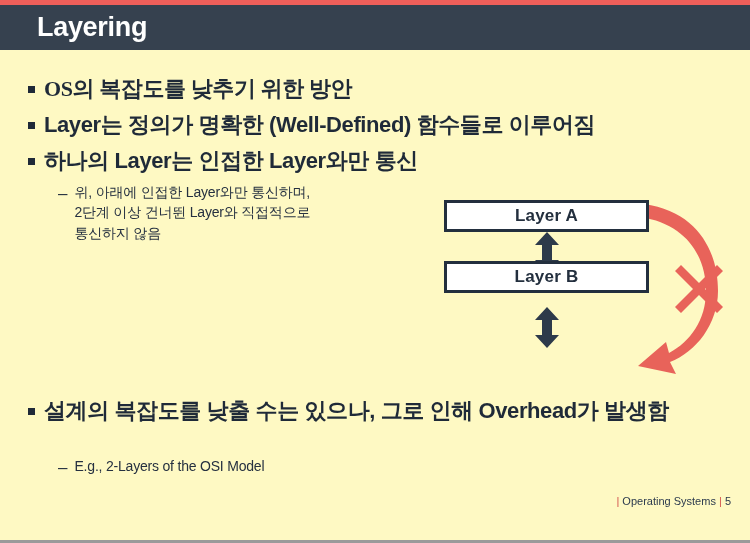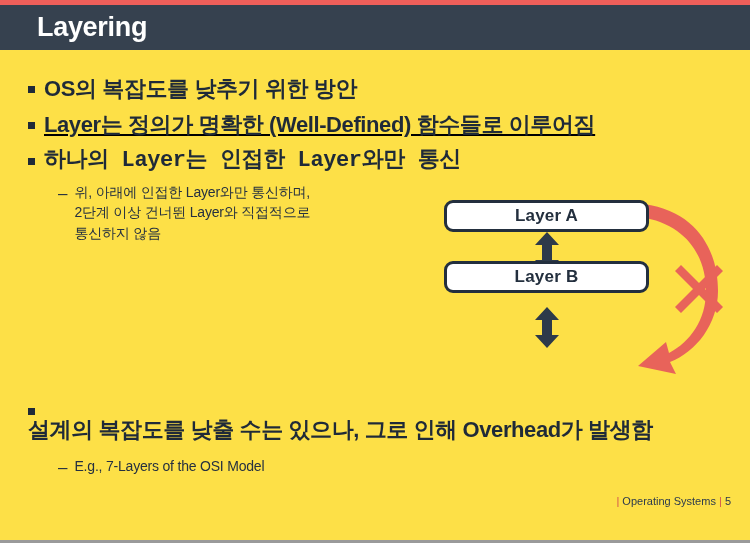"Layering" #slide { background: #fde047 -> #fef9c3 }
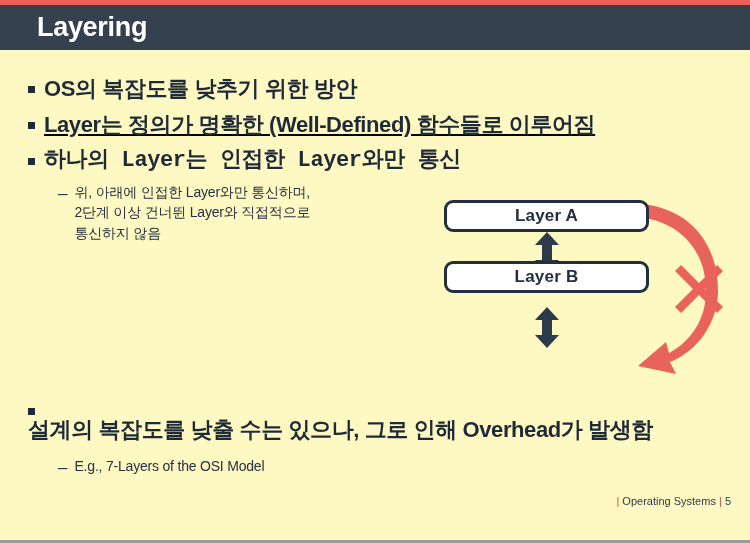"OS의 복잡도를 낮추기 위한 방안" #bullet-1 { font-family: none -> Liberation Serif, serif }
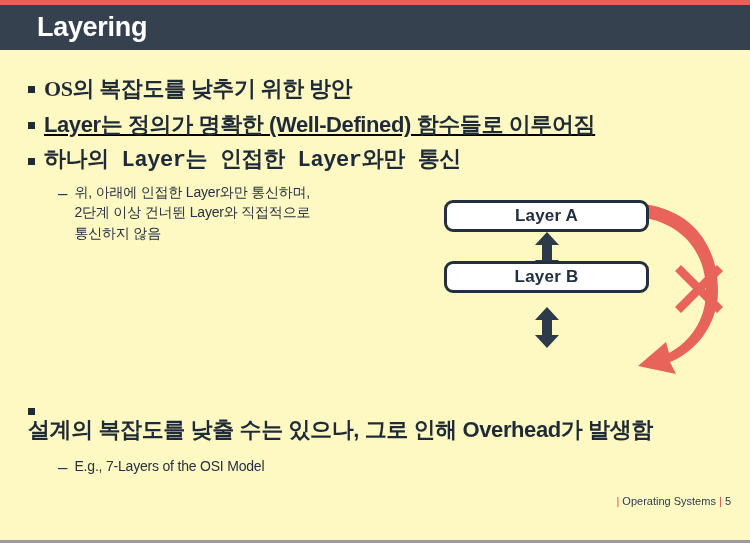"Layer는 정의가 명확한 (Well-Defined) 함수들로" #bullet-2 { text-decoration: underline -> none }
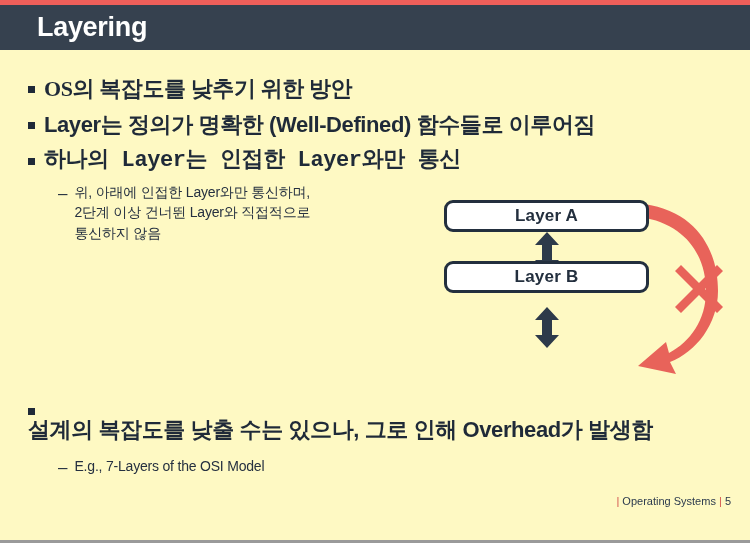"하나의 Layer는 인접한 Layer와만 통신" #bullet-3 { font-family: Liberation Mono, monospace -> none }
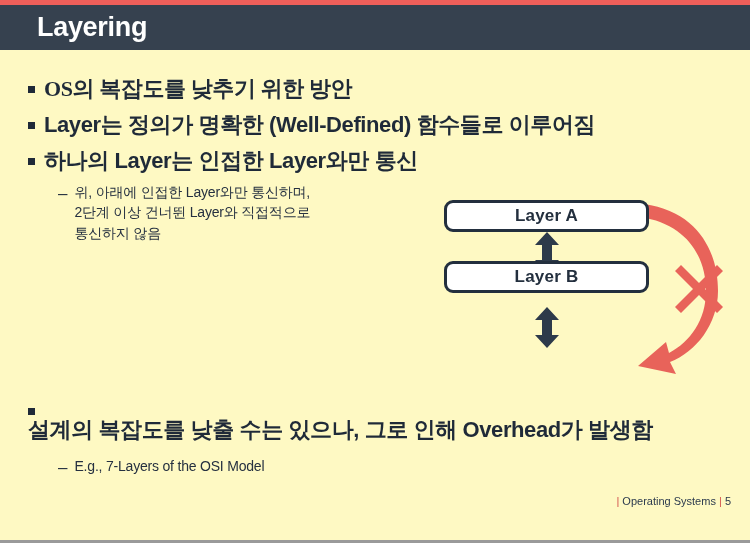"Layer A" .layer-box { border-radius: 9px -> 0 }
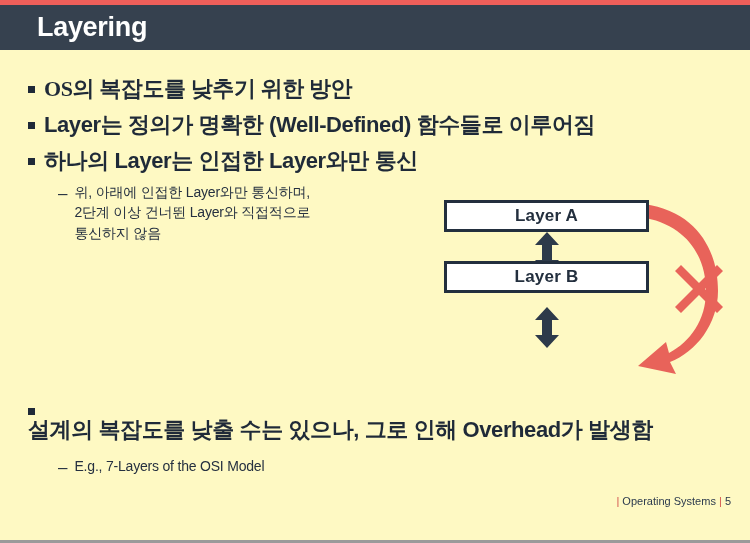"설계의 복잡도를 낮출 수는 있으나," #bullet-4 { flex-direction: column -> none }
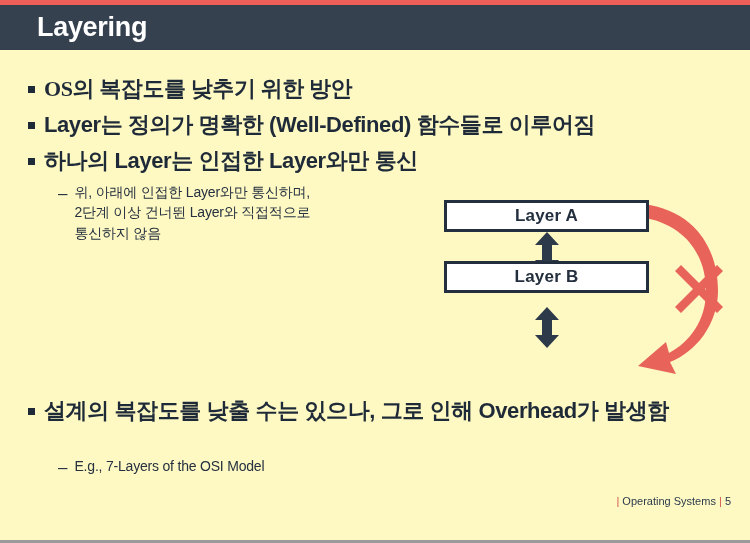"E.g., 7-Layers of the OSI" span.sub-text { text: 7-Layers -> 2-Layers }
